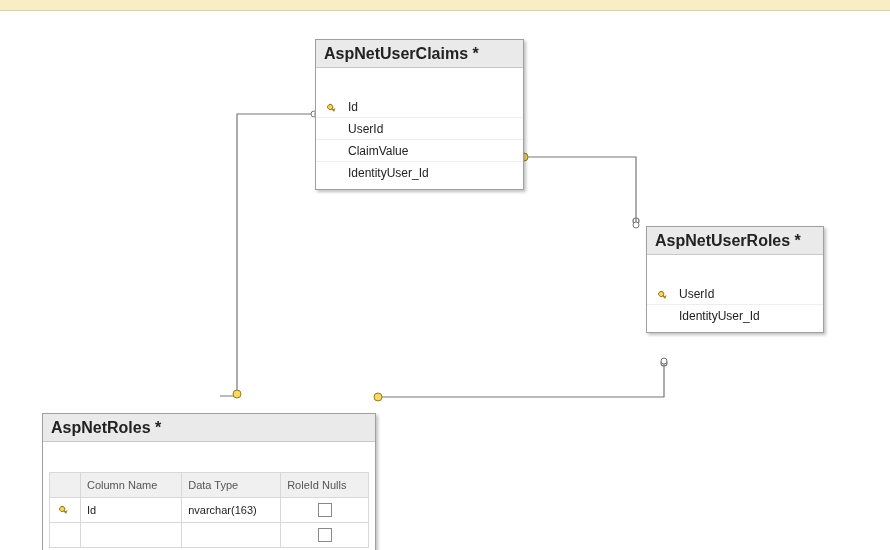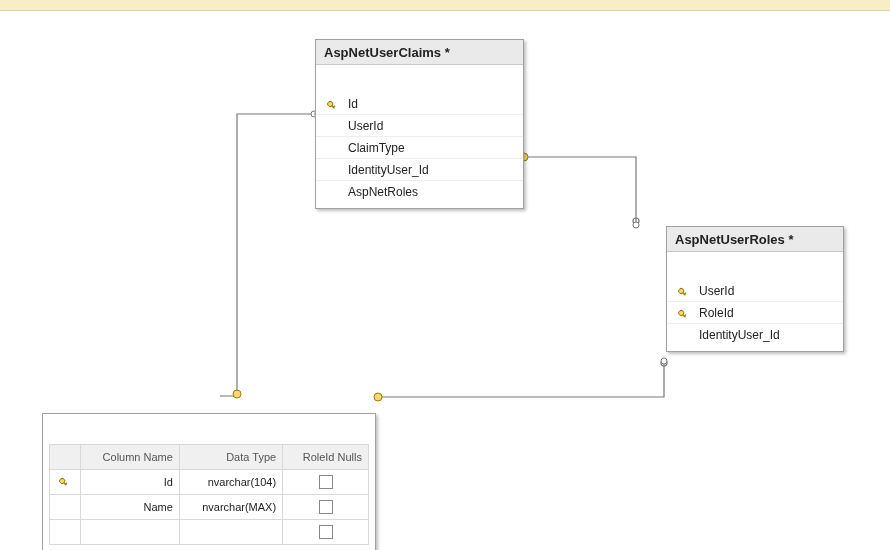"AspNetUserClaims *" .tbl-title { font-size: 13px -> 16px }
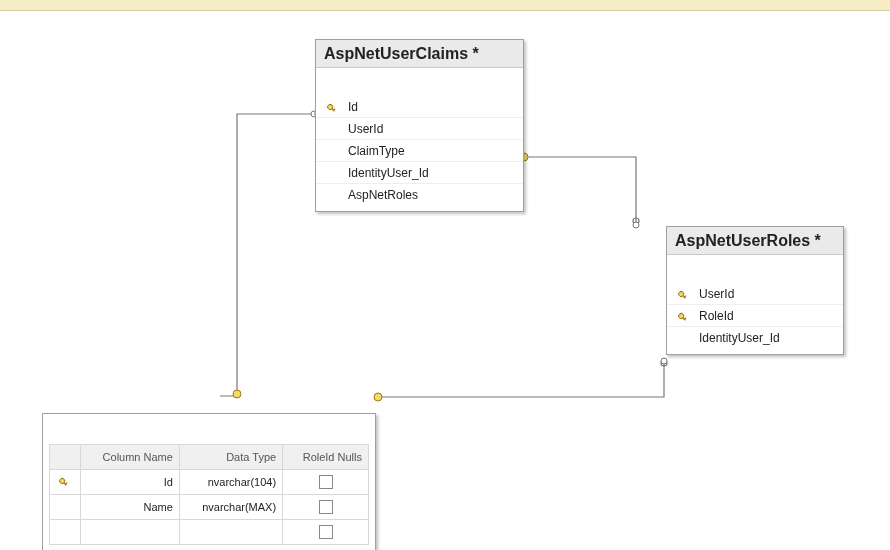"ClaimType" span.txt { text: ClaimType -> ClaimValue }
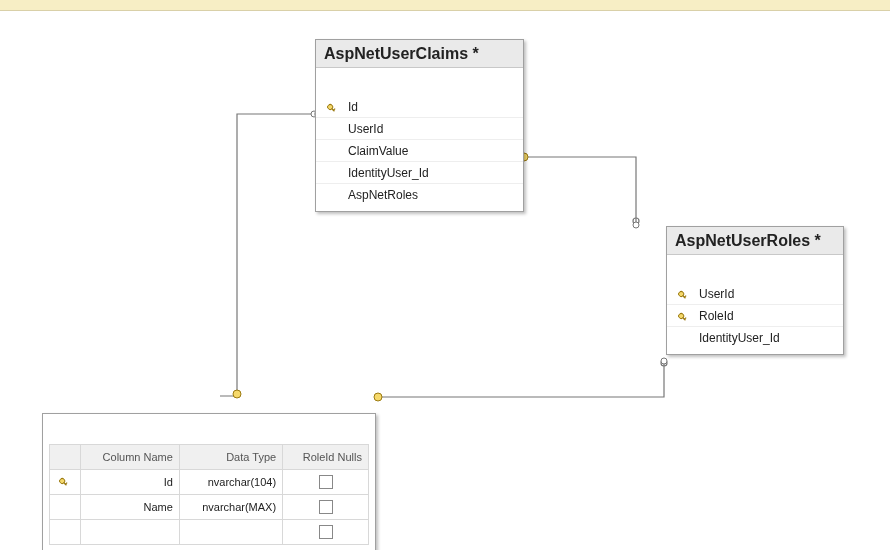"AspNetRoles" div.row { html: <div> <span></span> <span>AspNetRoles</span> </div> -> none }
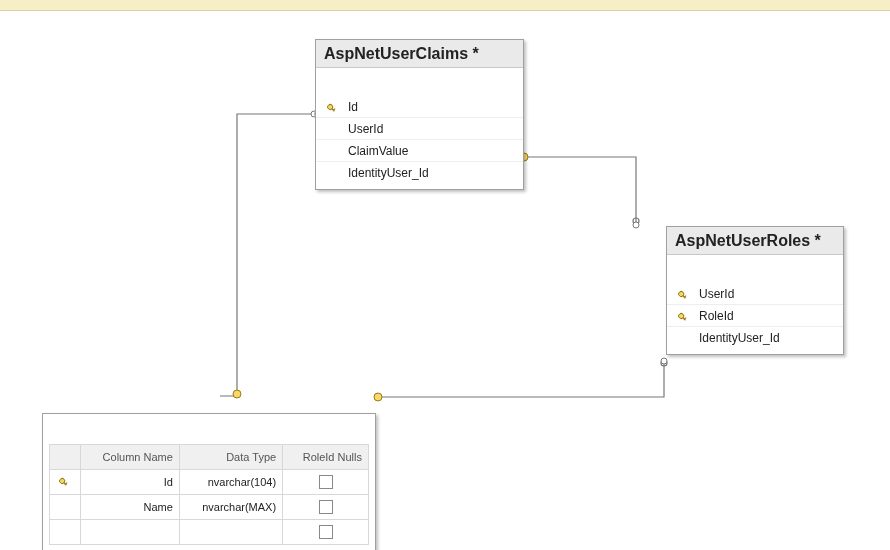"AspNetUserRoles *" div.tbl { left: 666px -> 646px }
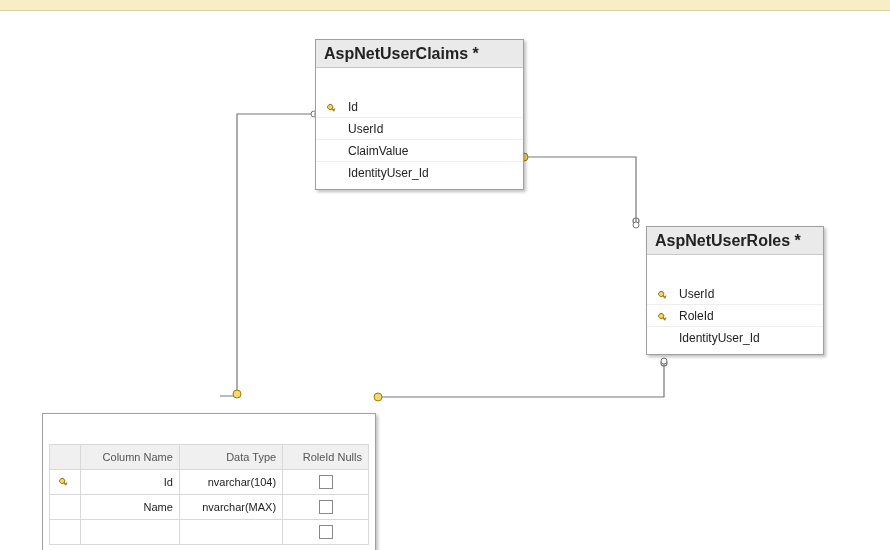"RoleId" div.row { html: <div> <span> <span> <svg> <circle></circle> <rect></rect> <rect></rect> </svg> </span> </span> <span>RoleId</span> </div> -> none }
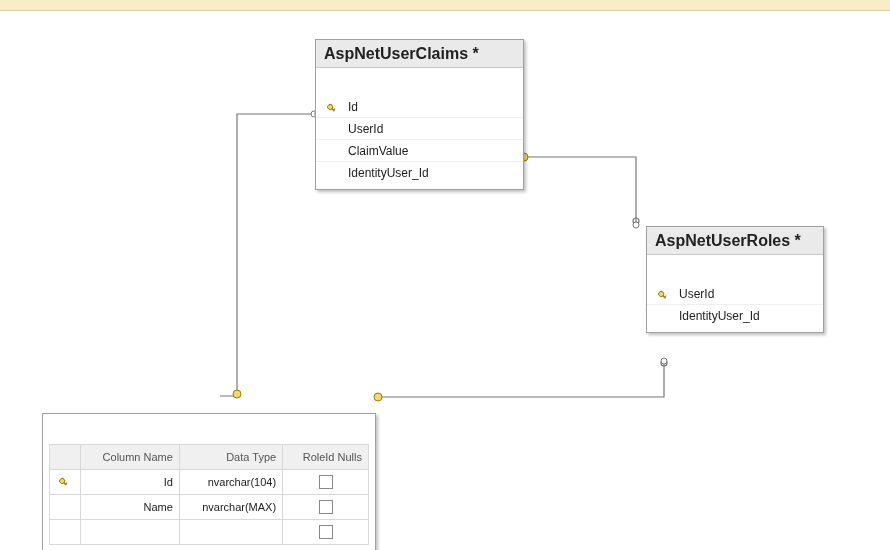"AspNetRoles *" div.tbl-title { html: none -> <div>AspNetRoles *</div> }
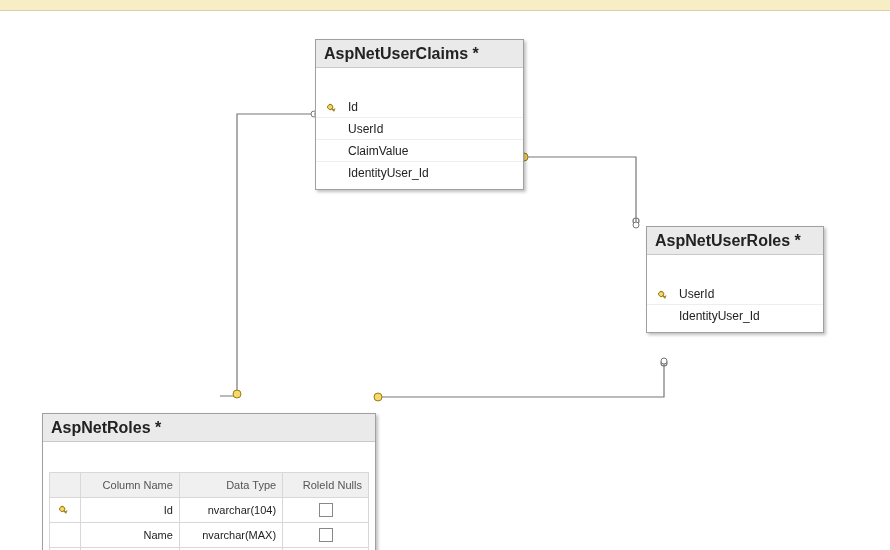"Column Name" .grid th,.grid td { text-align: right -> left }
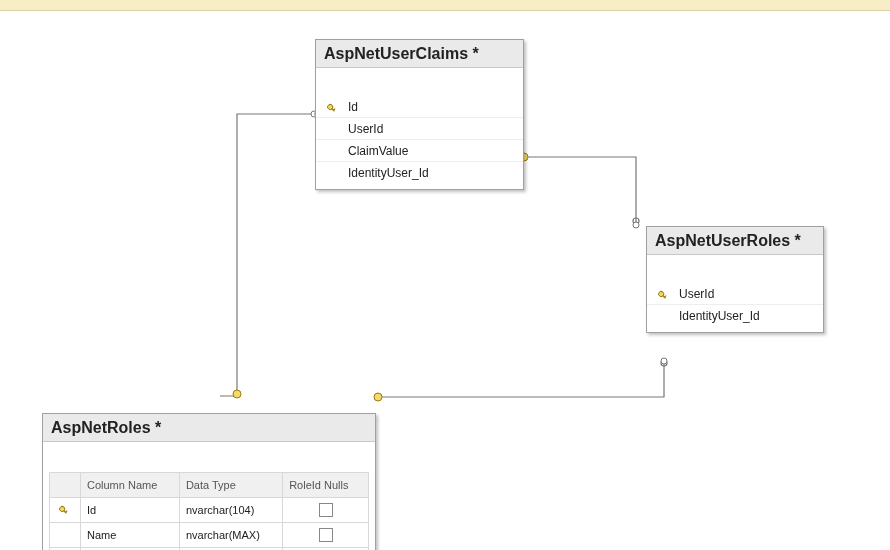"nvarchar(104)" td { text: 104 -> 163 }
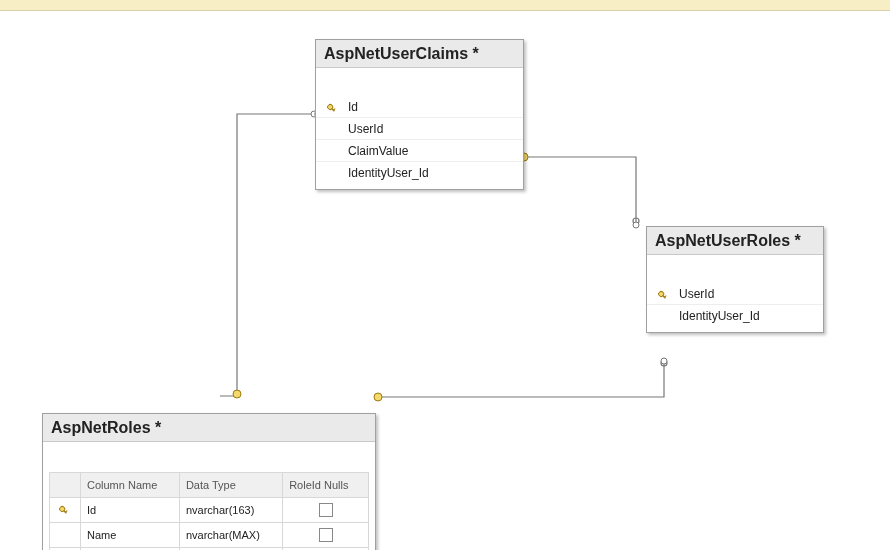"Name" tr { html: <tr> <td></td> <td>Name</td> <td>nvarchar(MAX)</td> <td><span></span></td> </tr> -> none }
